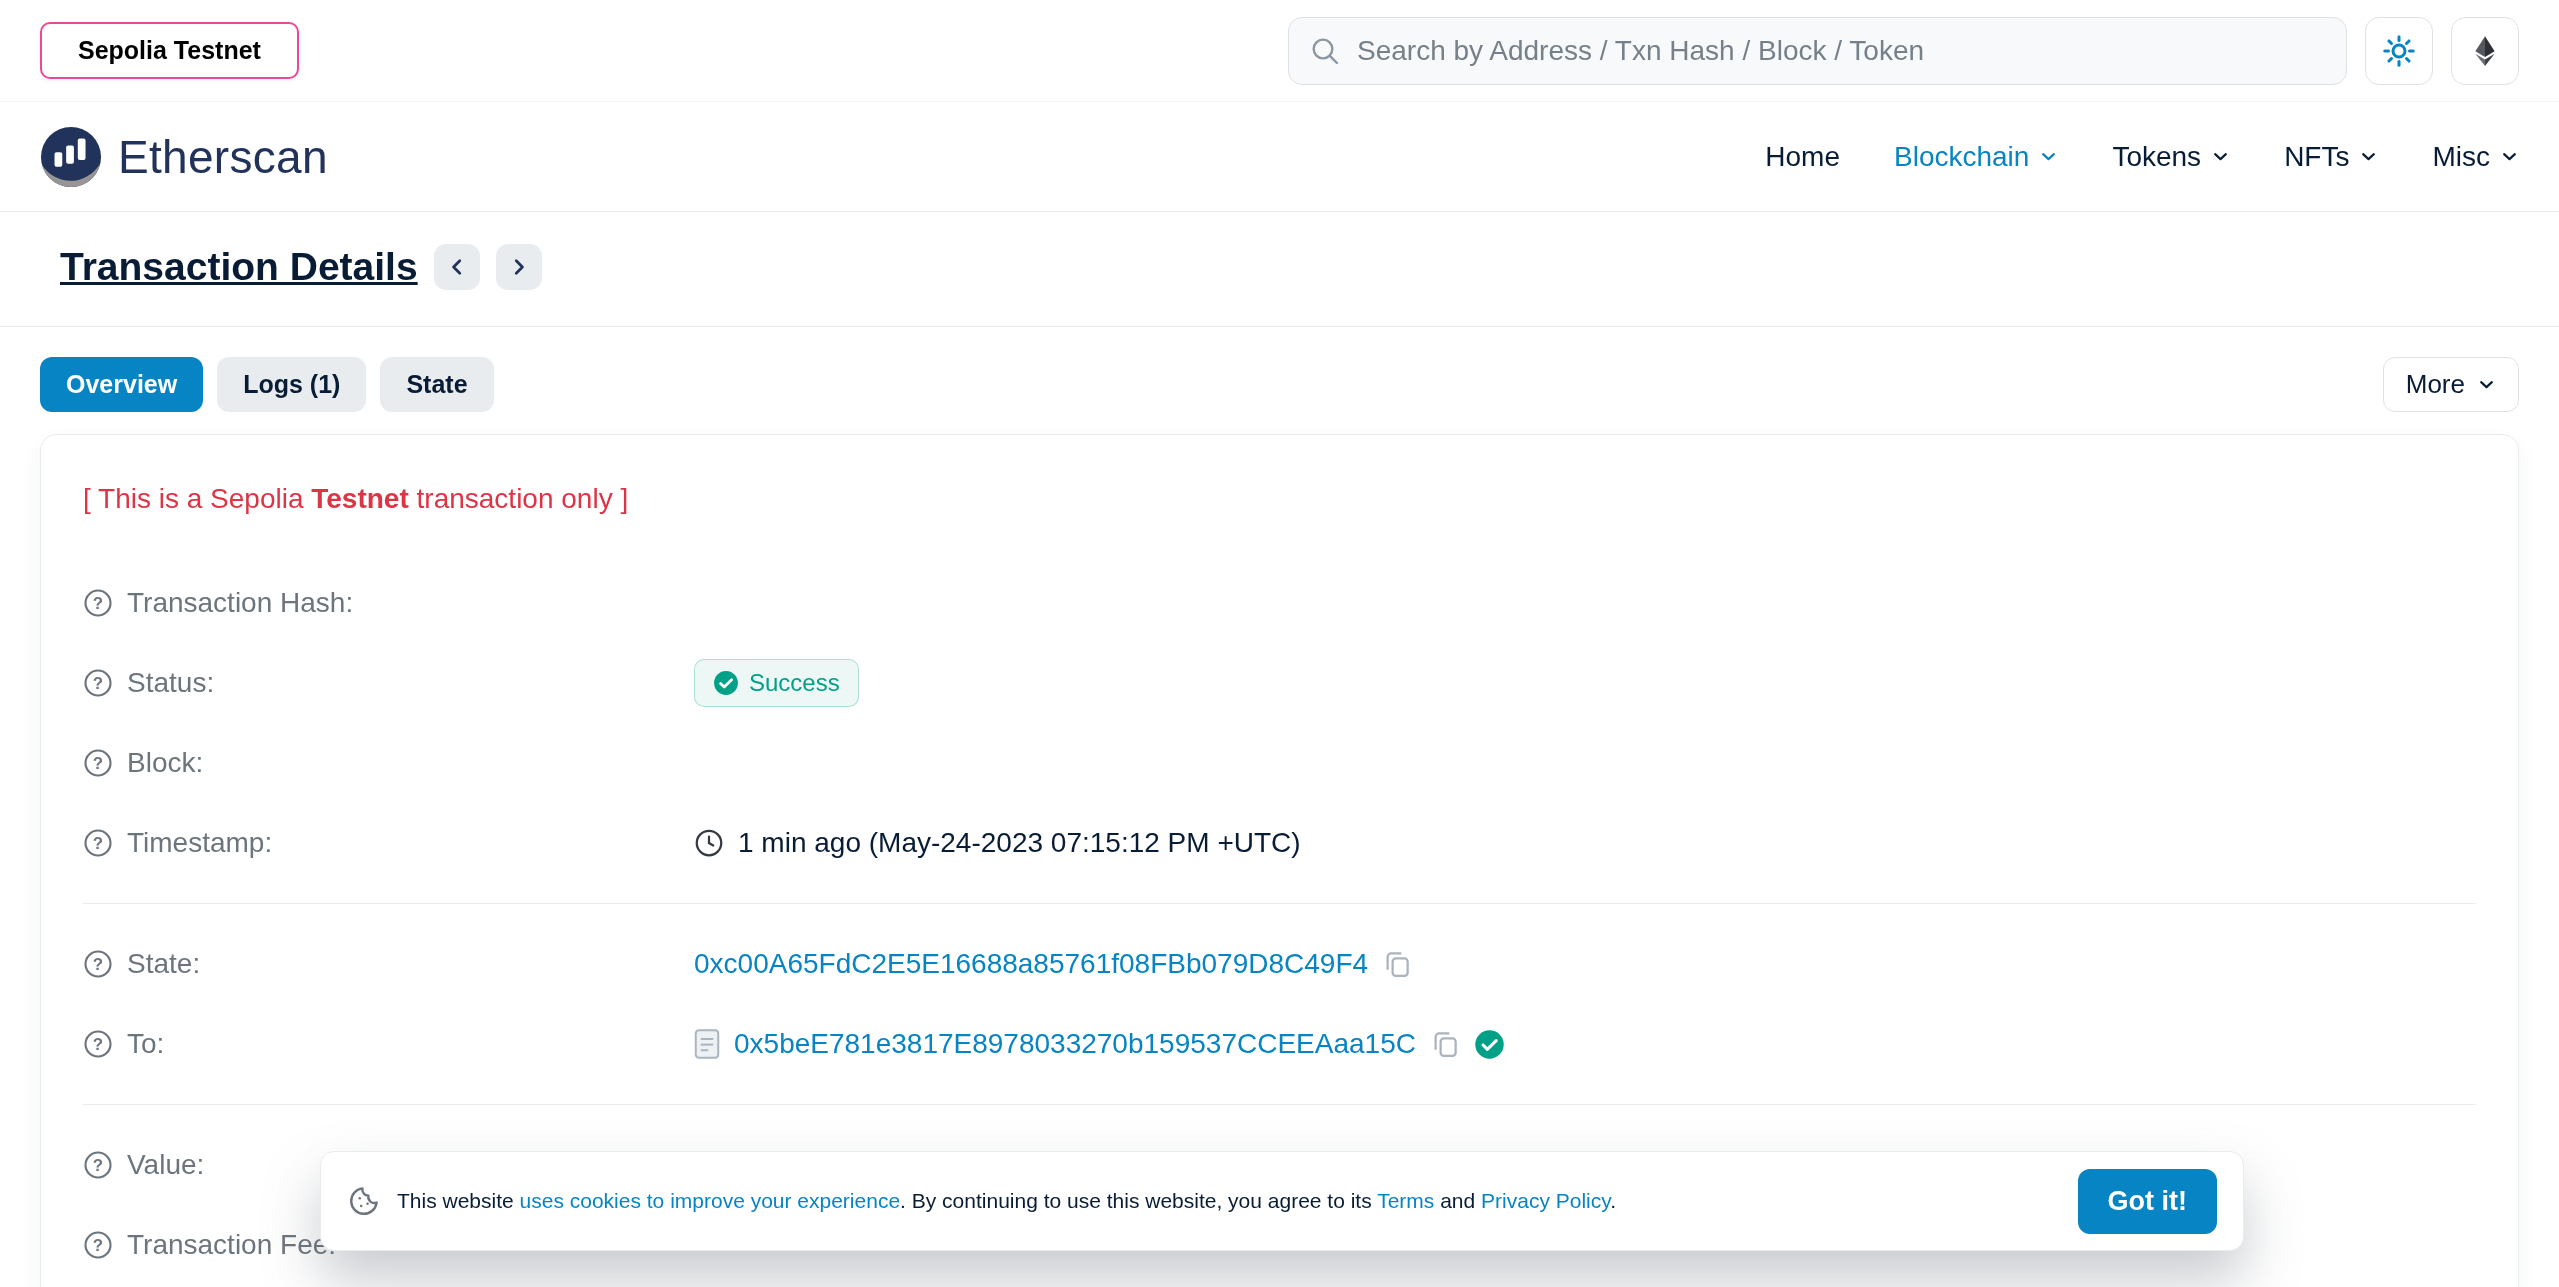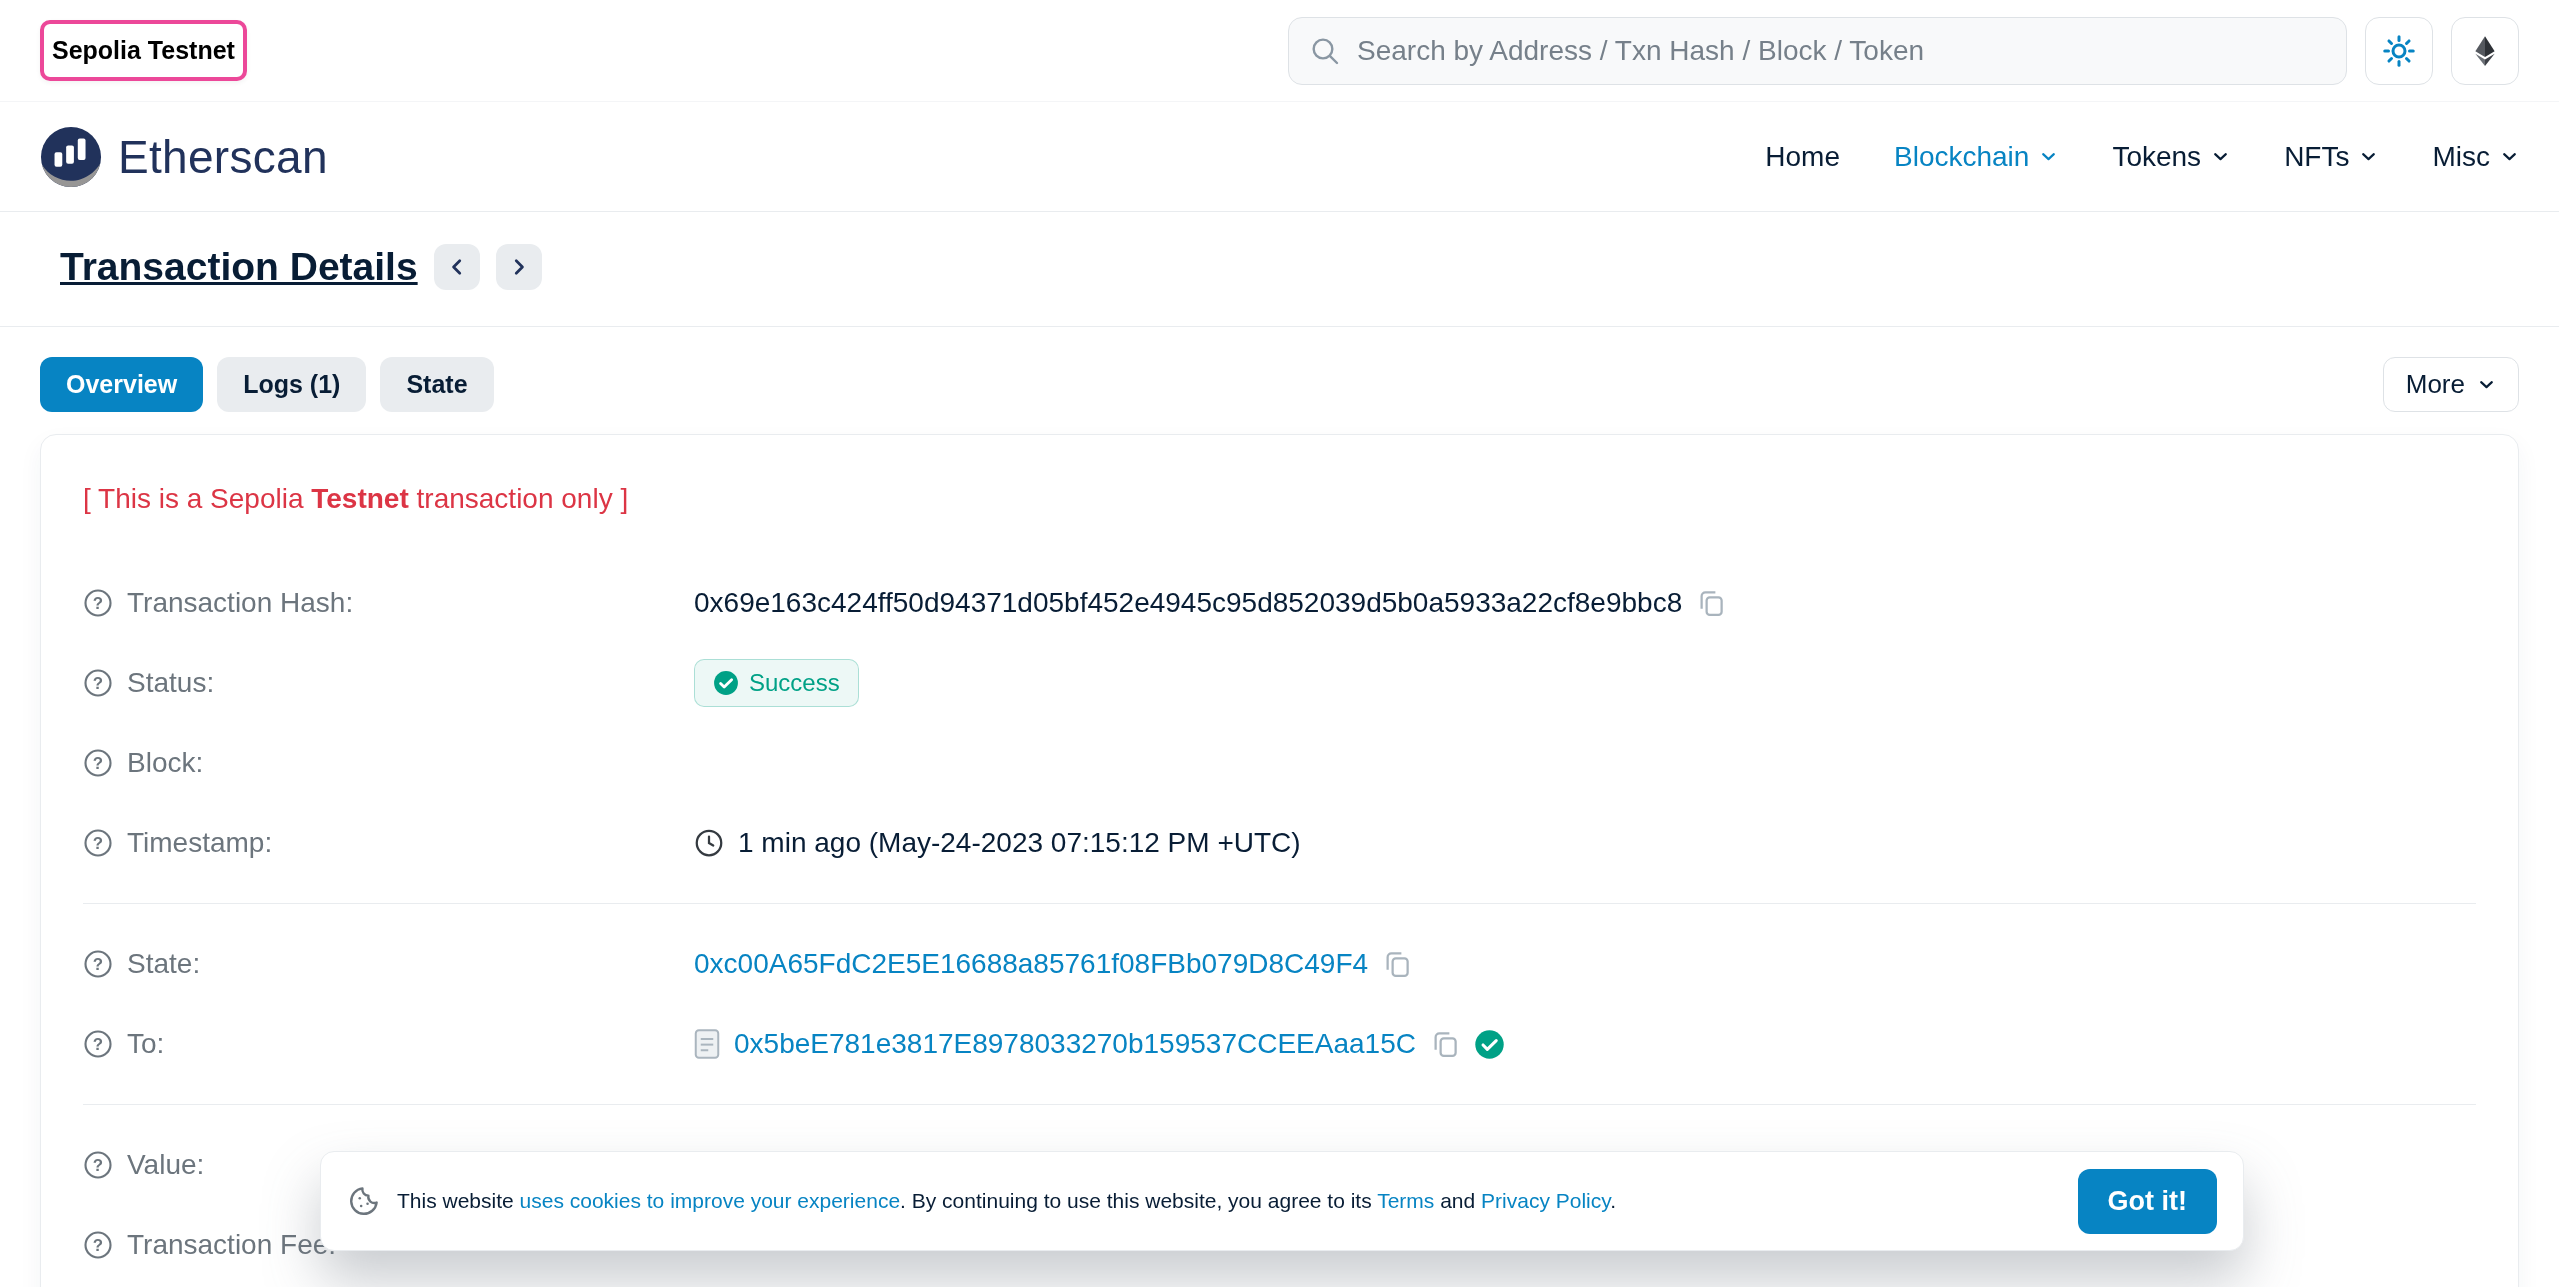"Sepolia Testnet" .badge-network { border: 4px solid #ec4899 -> 2px solid #ec4899; padding: 12px 8px -> 12px 36px }
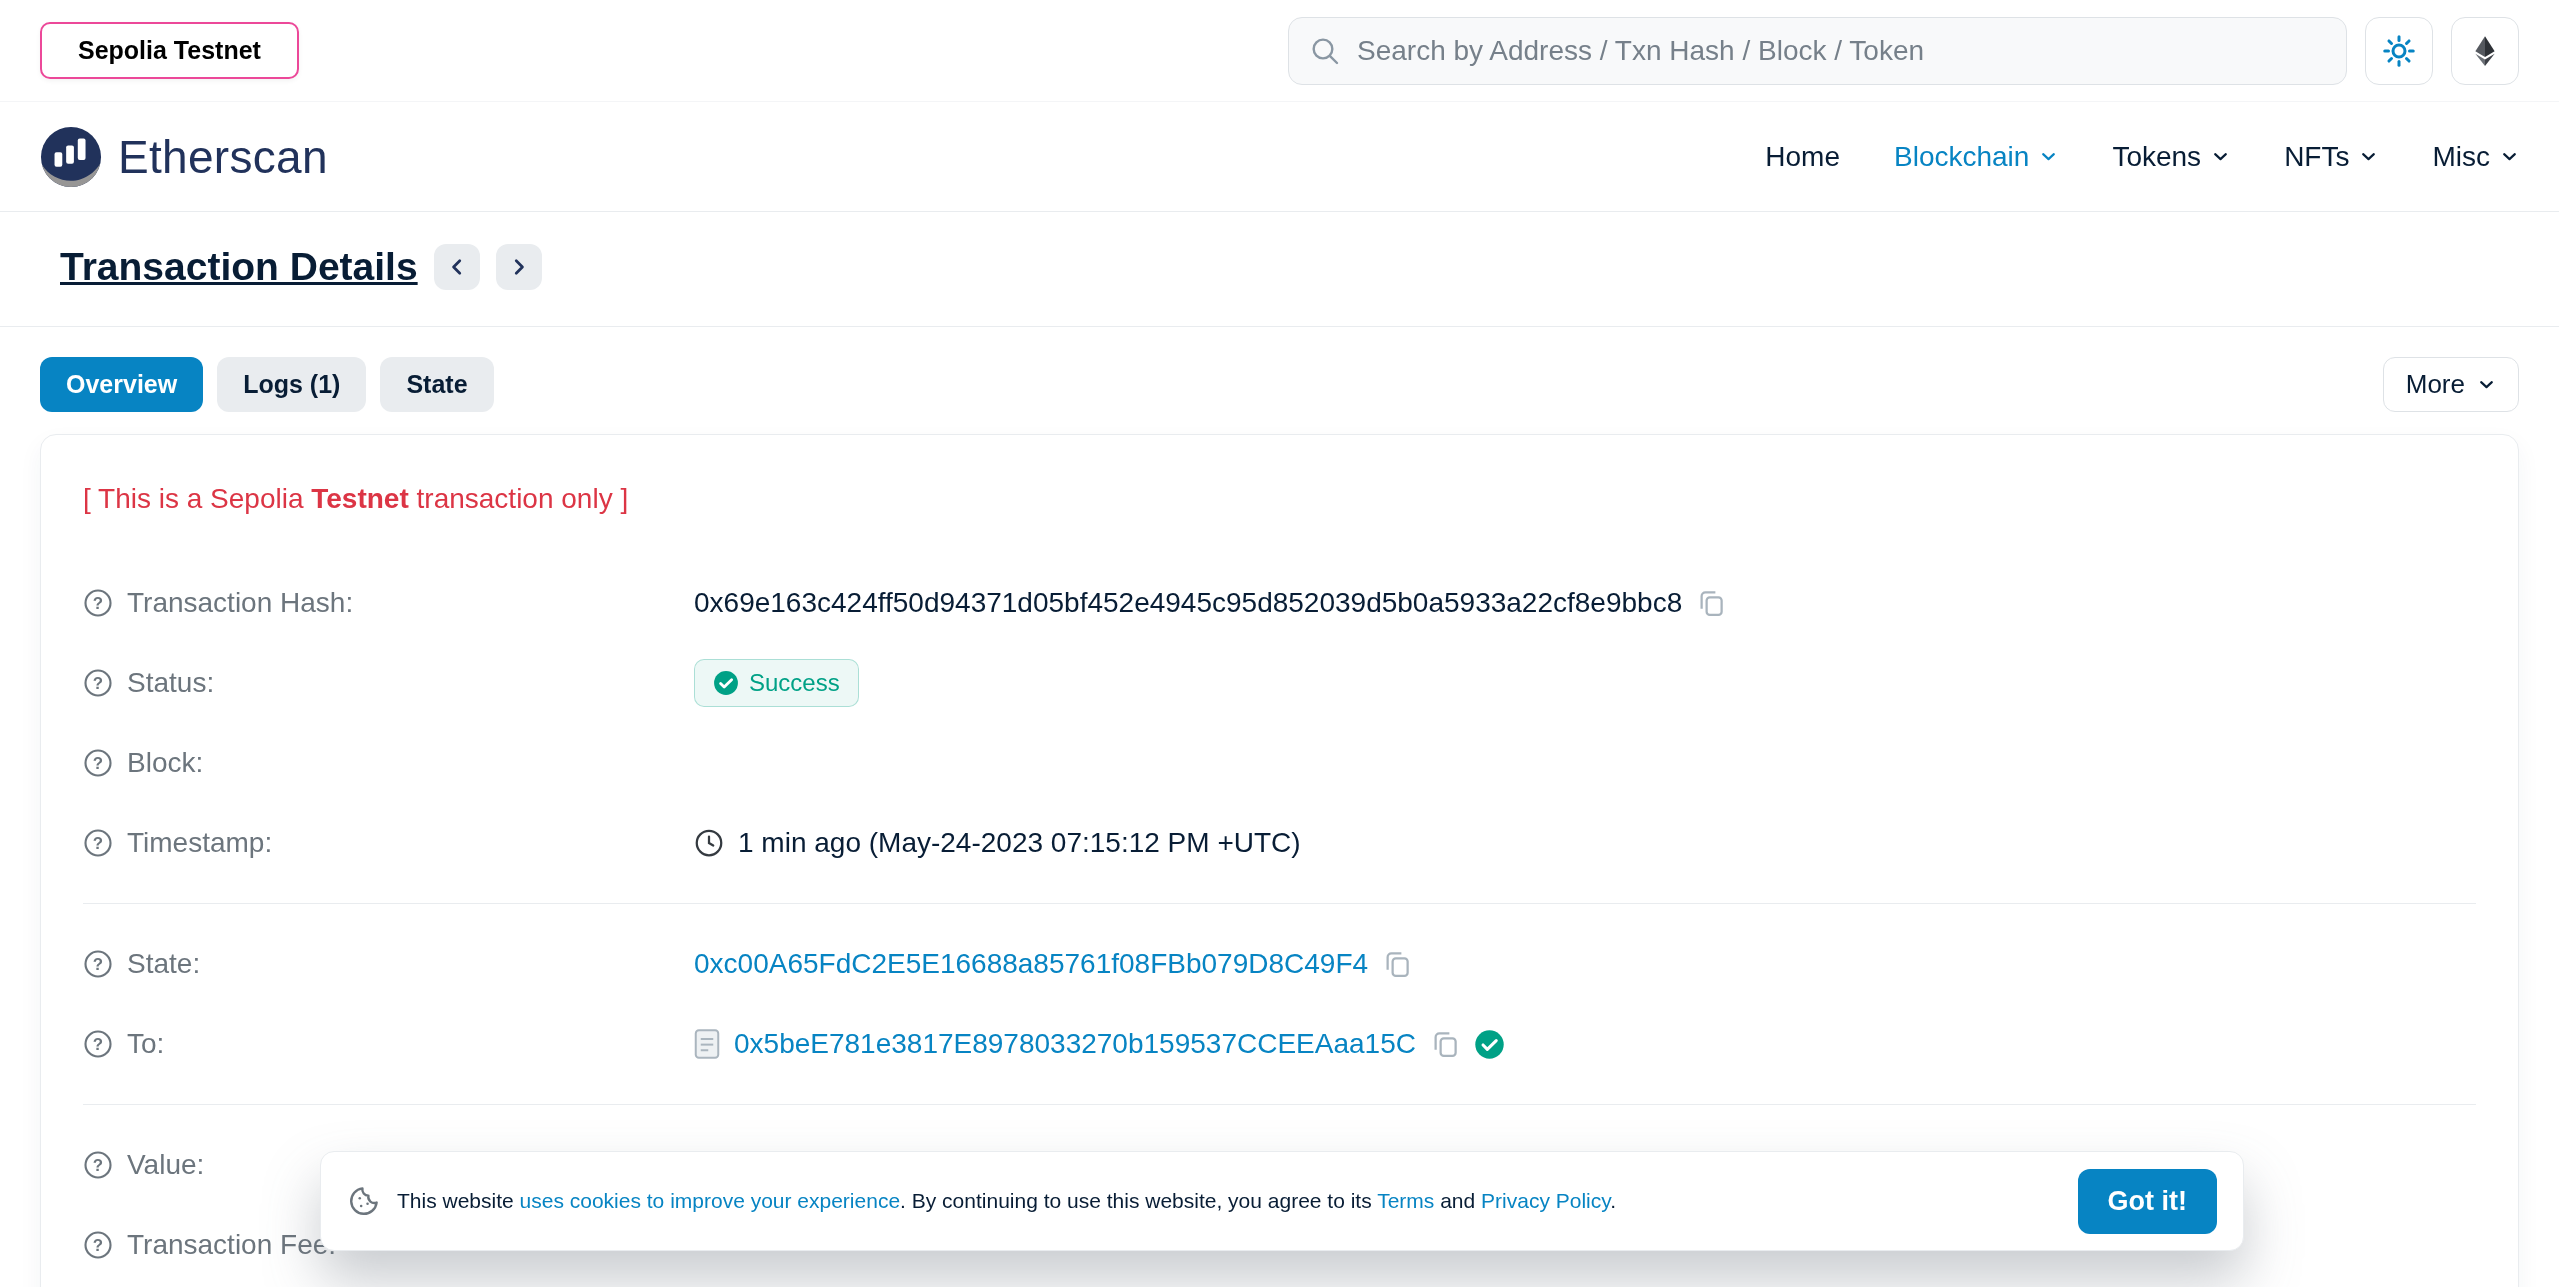"0x69e163c424ff50d94371d05bf452e4945c95d8" div.row-value { html: <div> <span>0x69e163c424ff50d94371d05bf452e4945c95d852039d5b0a5933a22cf8e9bbc8</span> <button> <span> <svg> <rect></rect> <path></path> </svg> </span> </button> </div> -> none }
